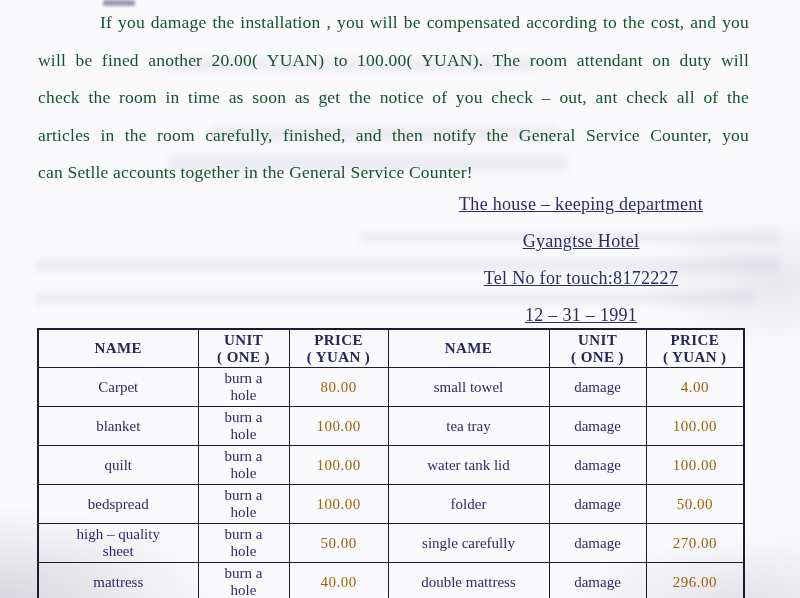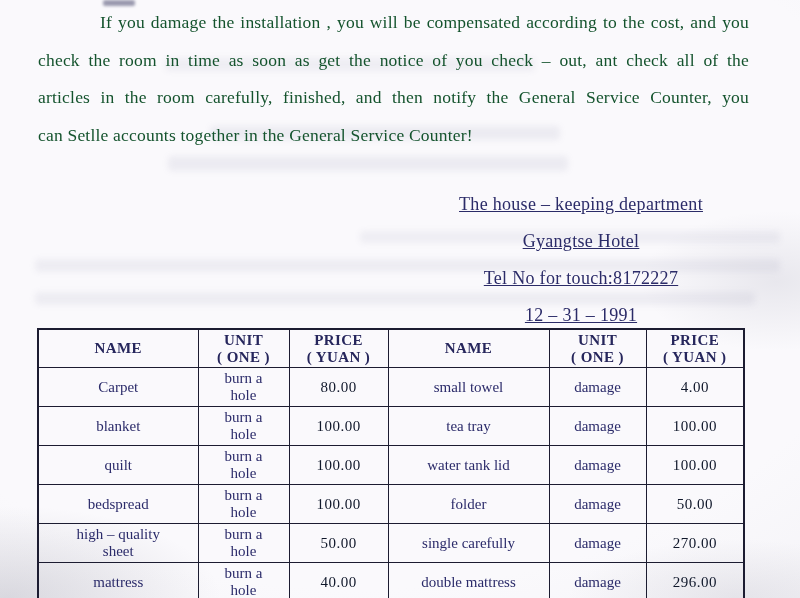"will be fined another 20.00(" div.pline { html: none -> <div>will be fined another 20.00( YUAN) to 100.00( YUAN). The room attendant on duty will</div> }
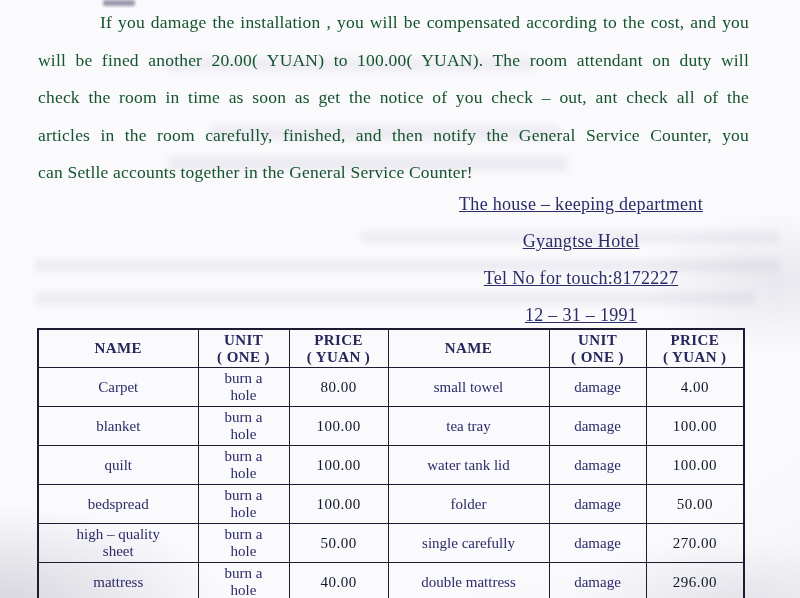"80.00" td.pricecol { color: #0f172a -> #a16207 }
